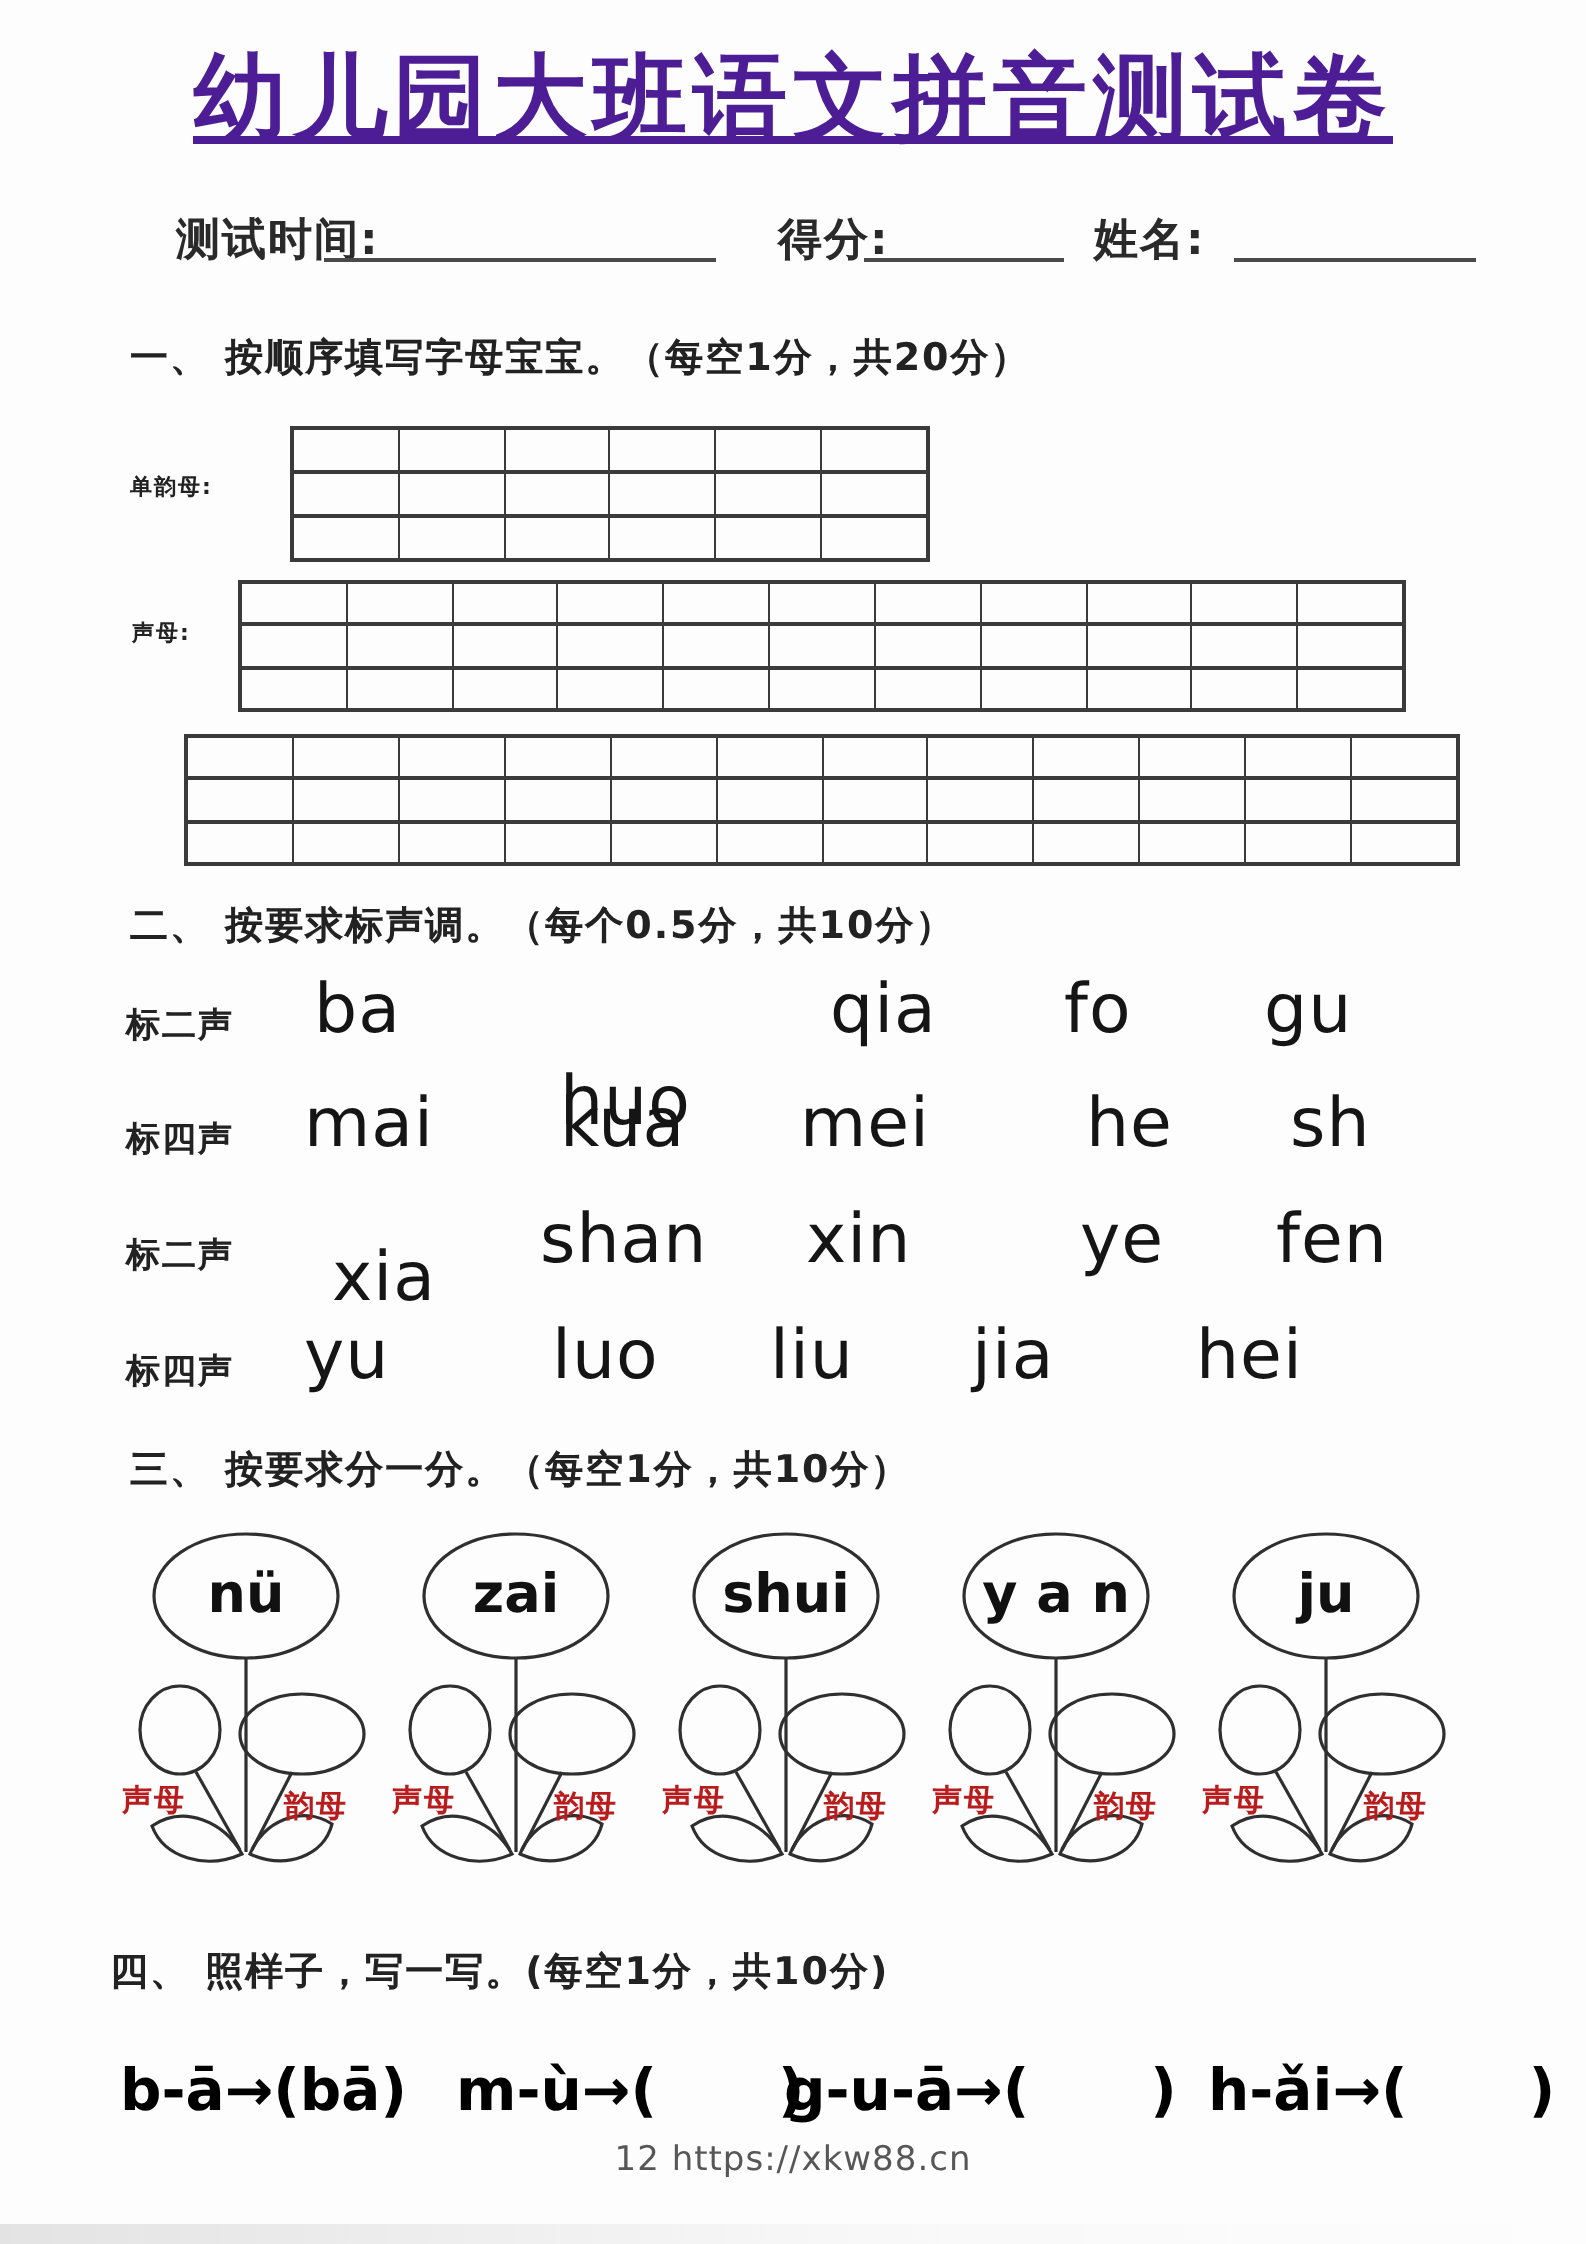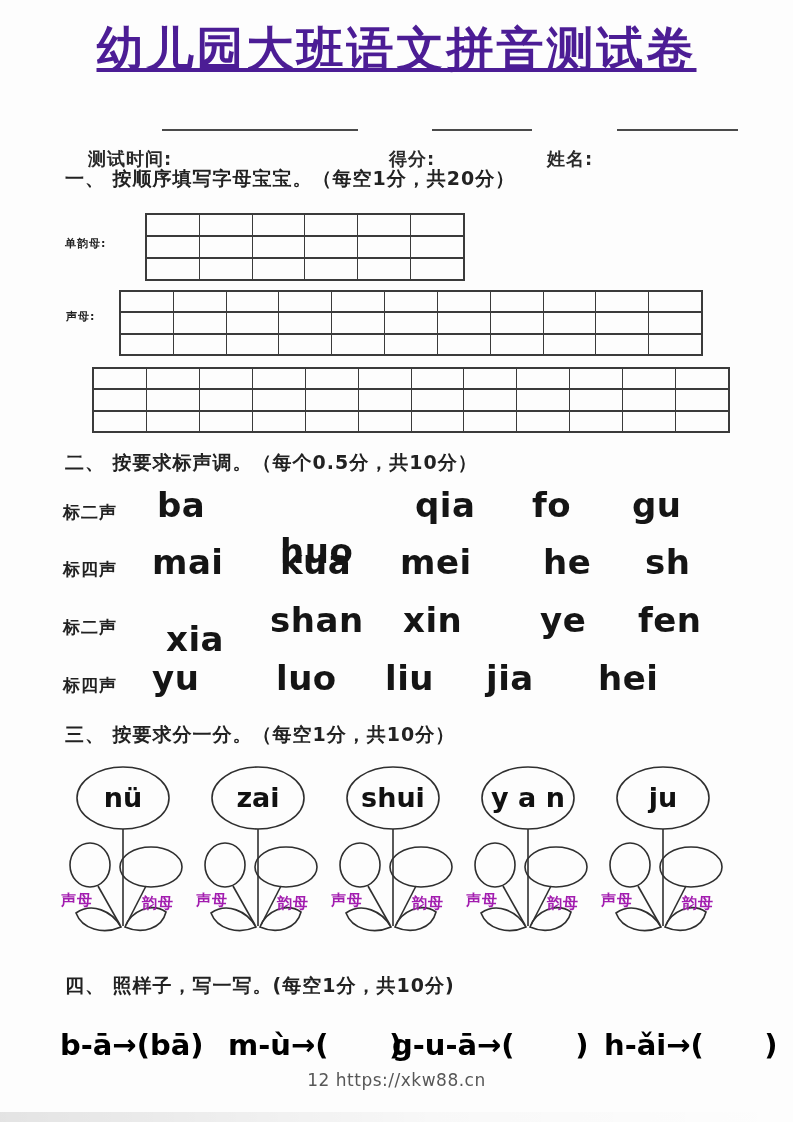"测试时间:" .hdr-label { font-size: 18px -> 22px; margin-top: 42px -> none }
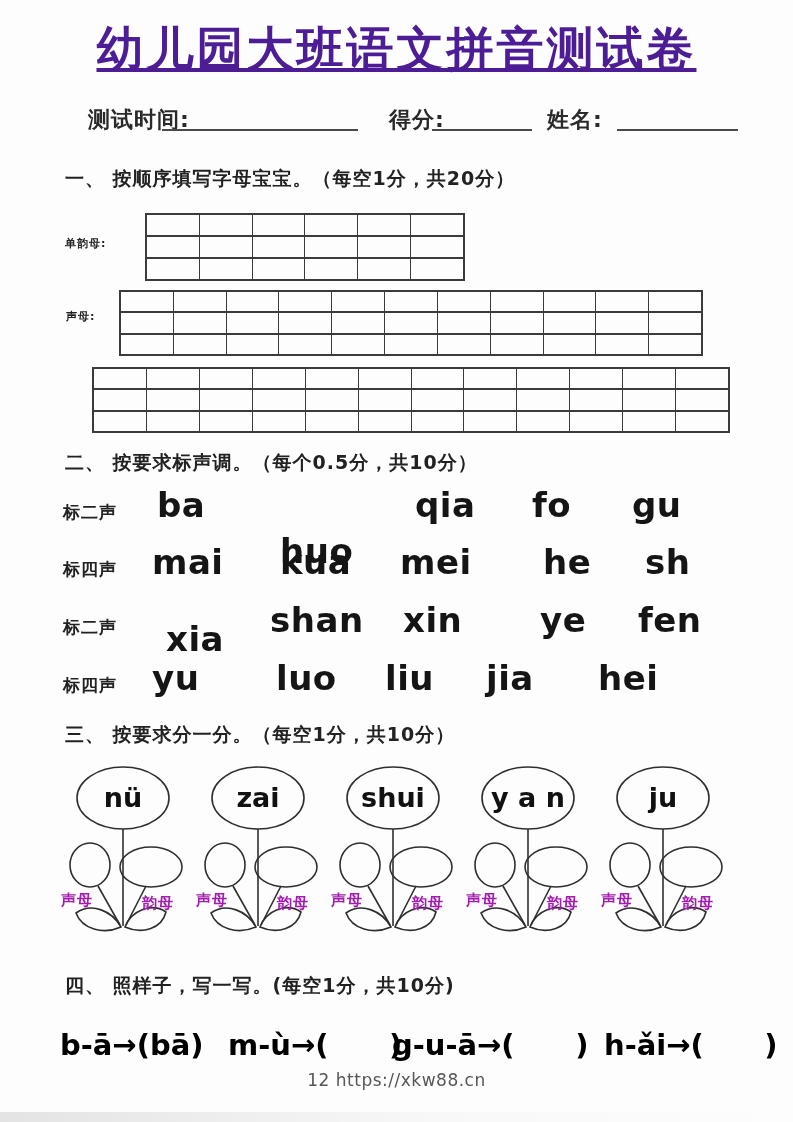"ba" .syl { font-weight: bold -> normal }
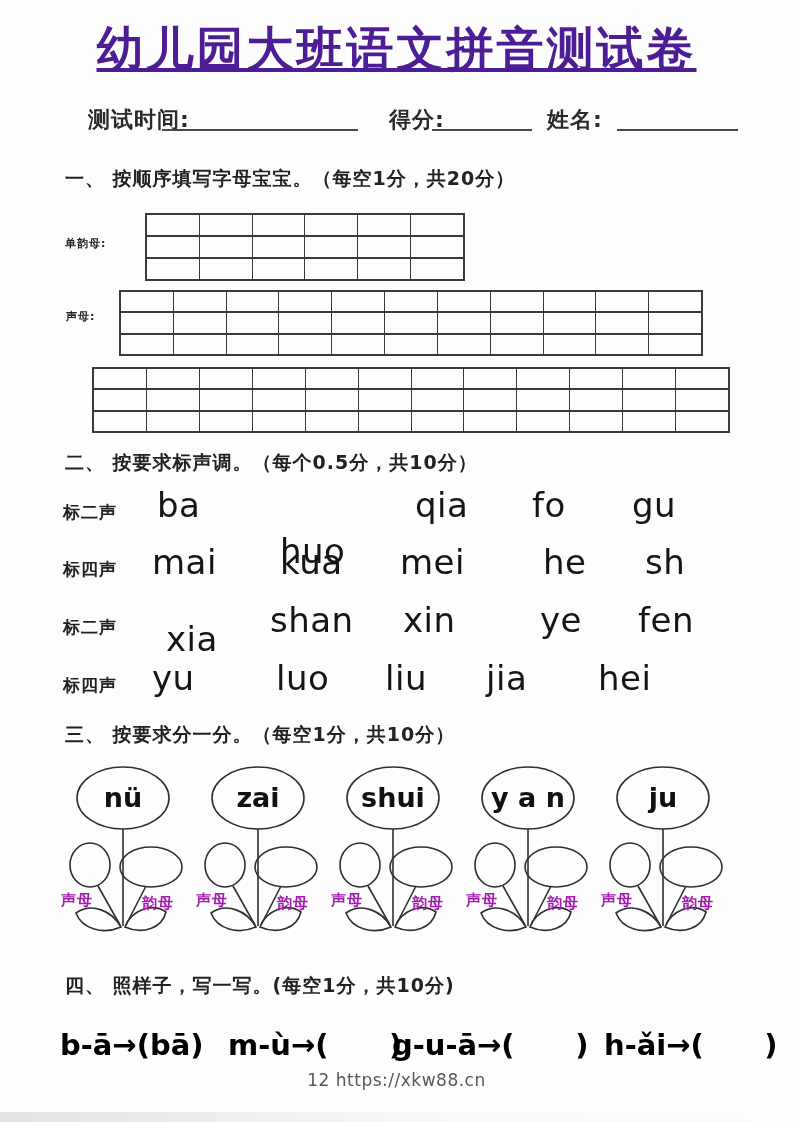"声母" .flower .lbl { color: #a21caf -> #b91c1c }
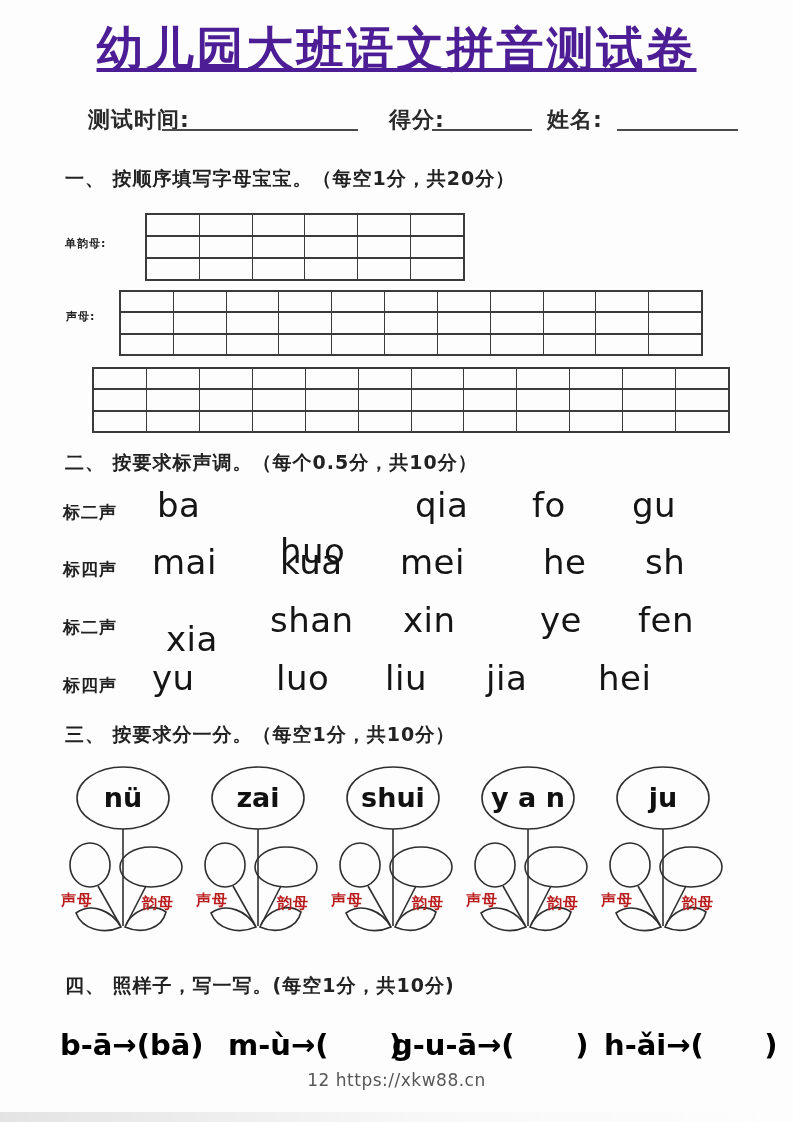"四、 照样子，写一写。(每空1分，共10分)" div.abs { left: 65px -> 55px }
